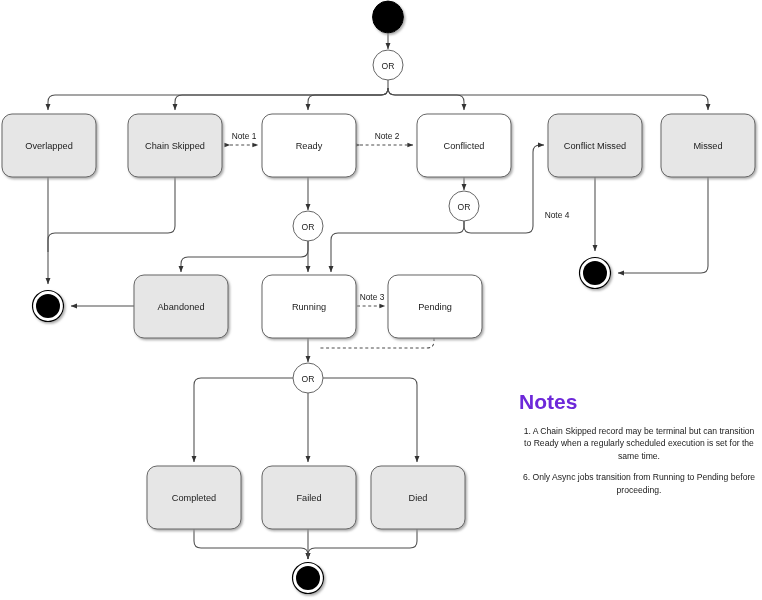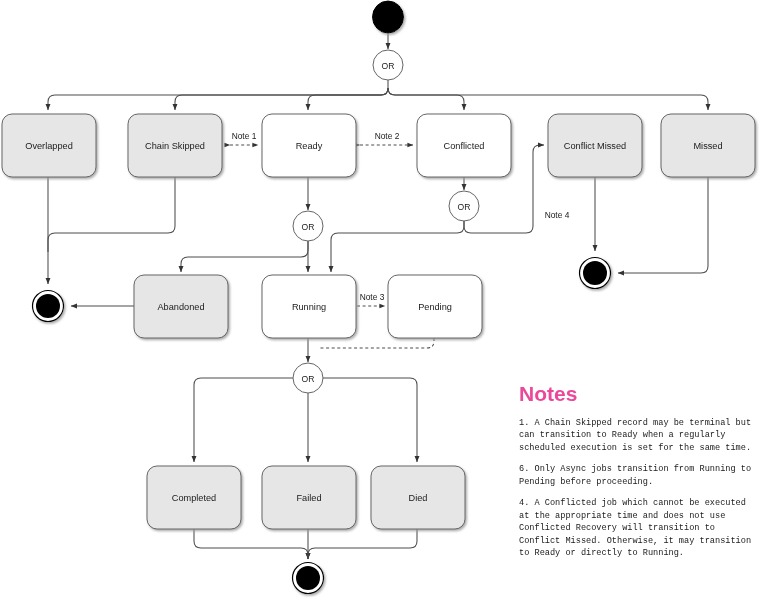"Notes" .notes-title { color: #ec4899 -> #6d28d9; margin: 0 0 13px 0 -> 8px 0 13px 0 }
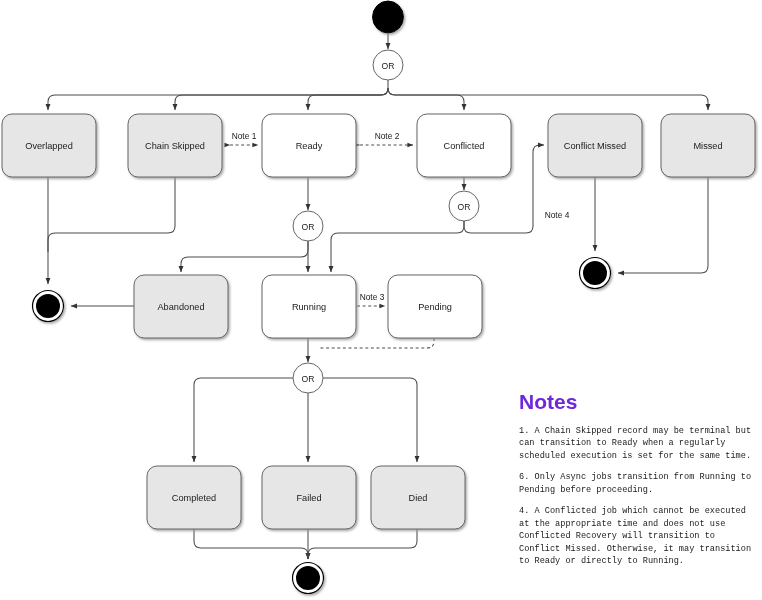"1. A Chain Skipped record" .note-item { font-family: Liberation Mono, monospace -> none; text-align: left -> center }
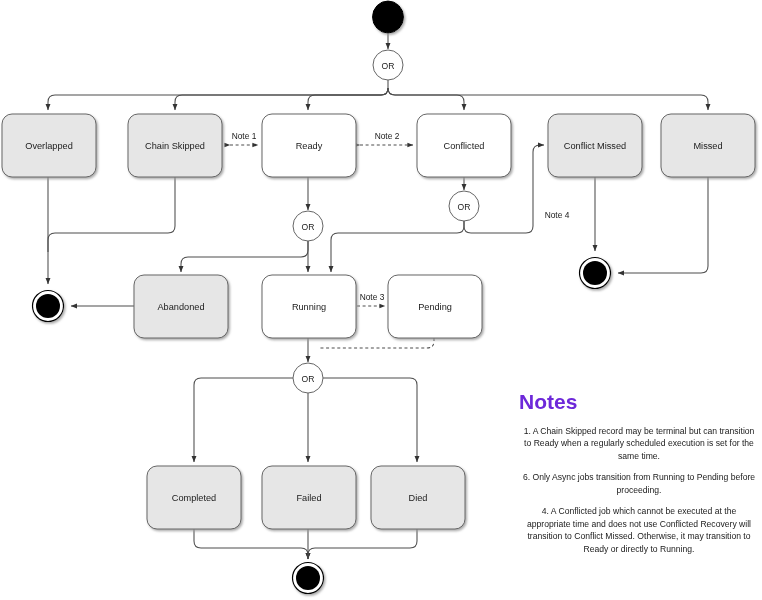"4. A Conflicted job which" div.note-item { html: <div>4. A Conflicted job which cannot be executed at the appropriate time and does not use Conflicted Recovery will transition to Conflict Missed. Otherwise, it may transition to Ready or directly to Running.</div> -> none }
